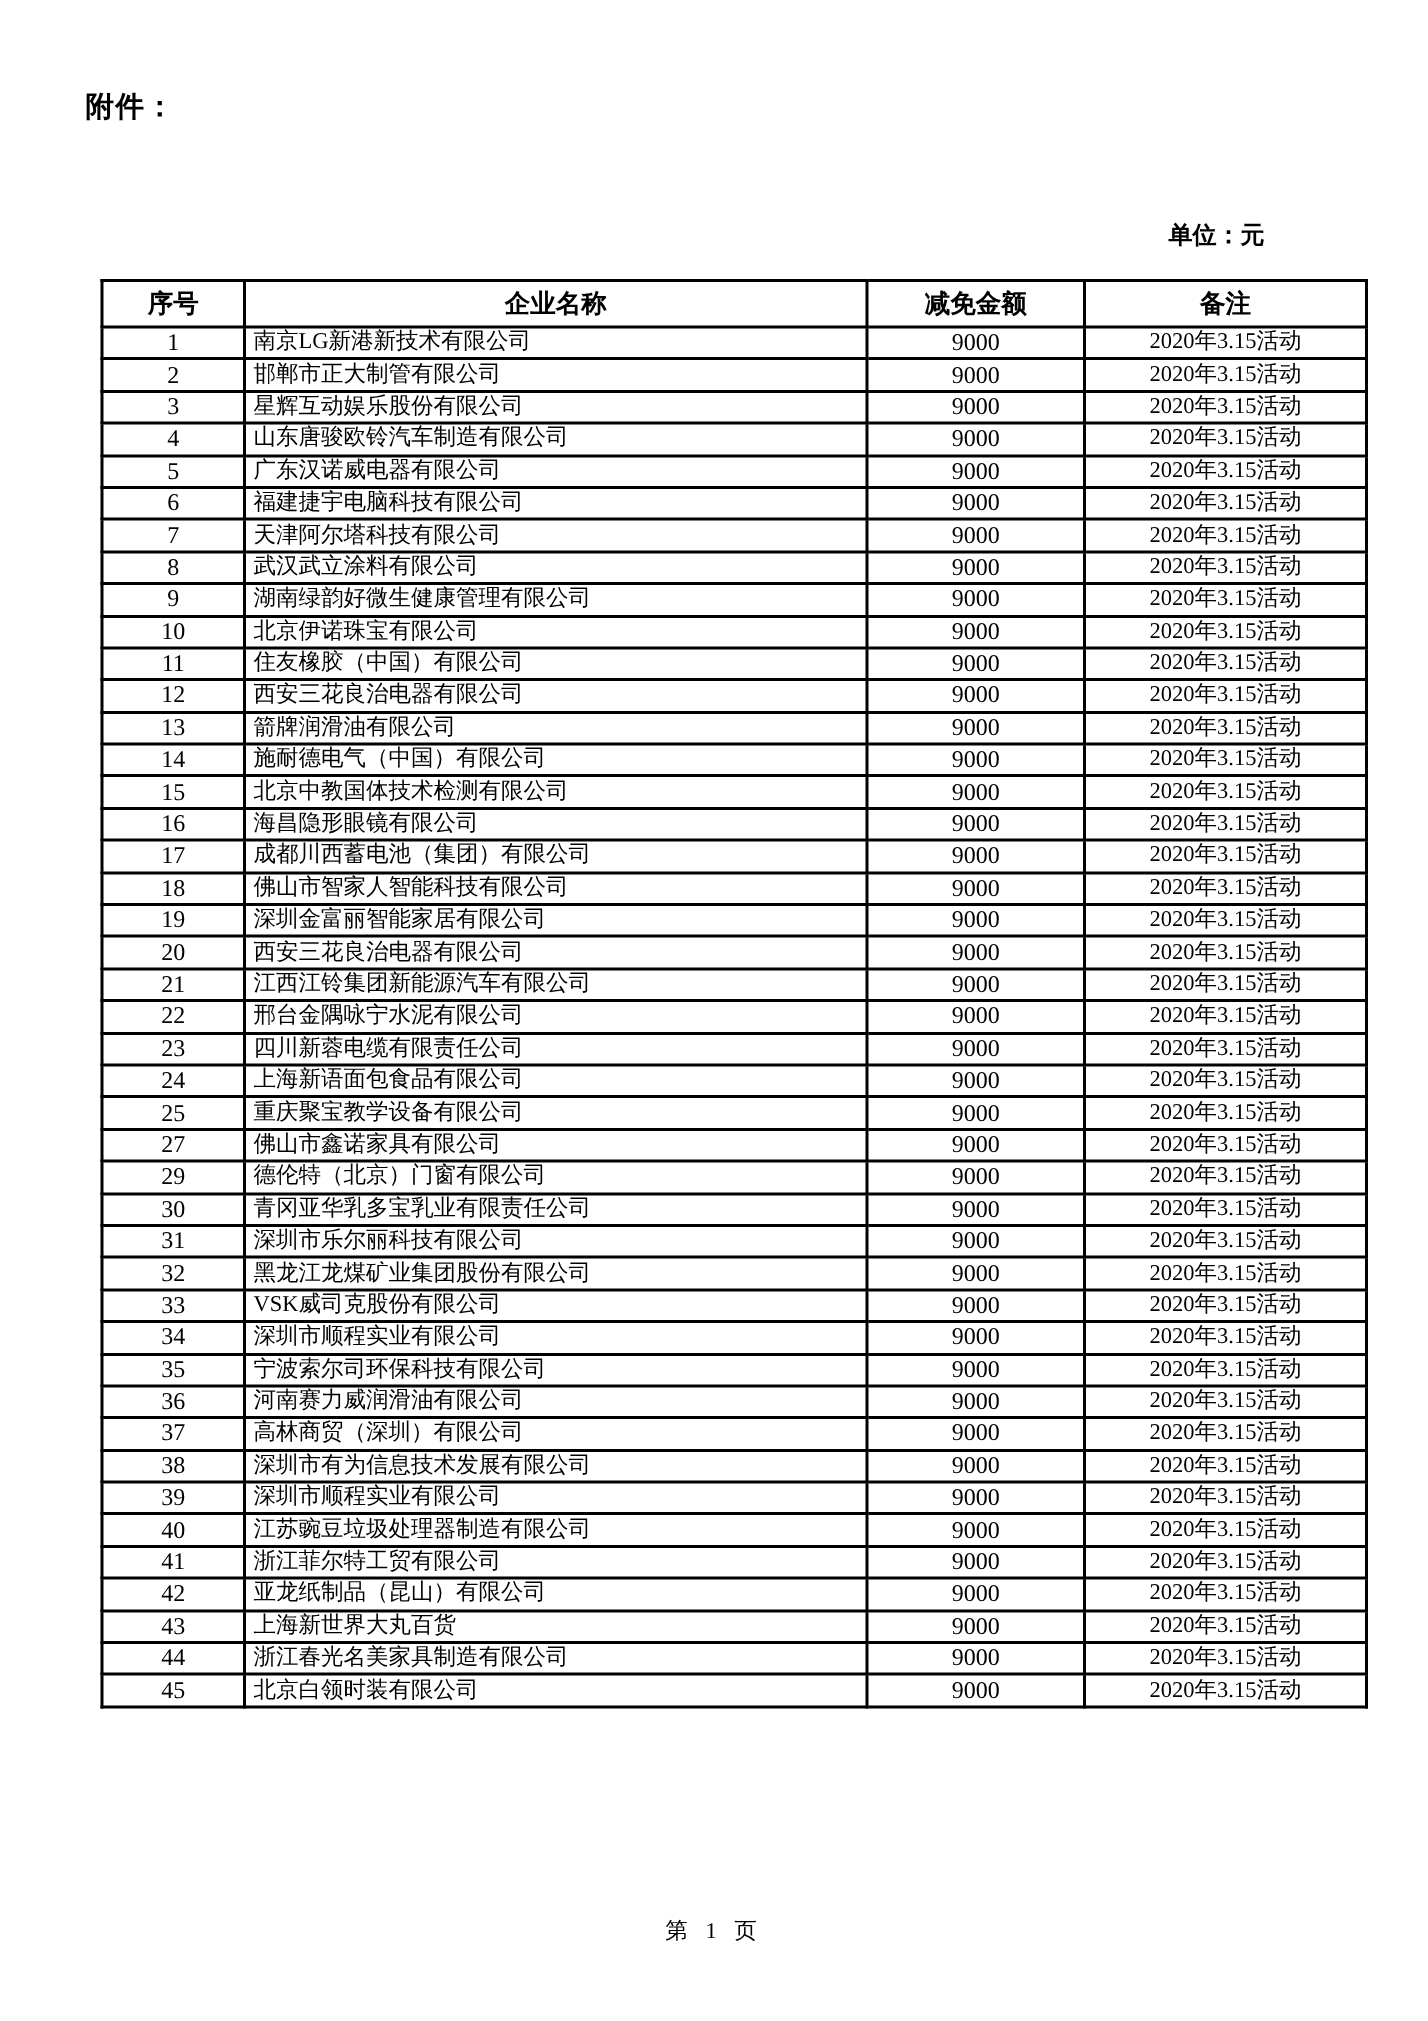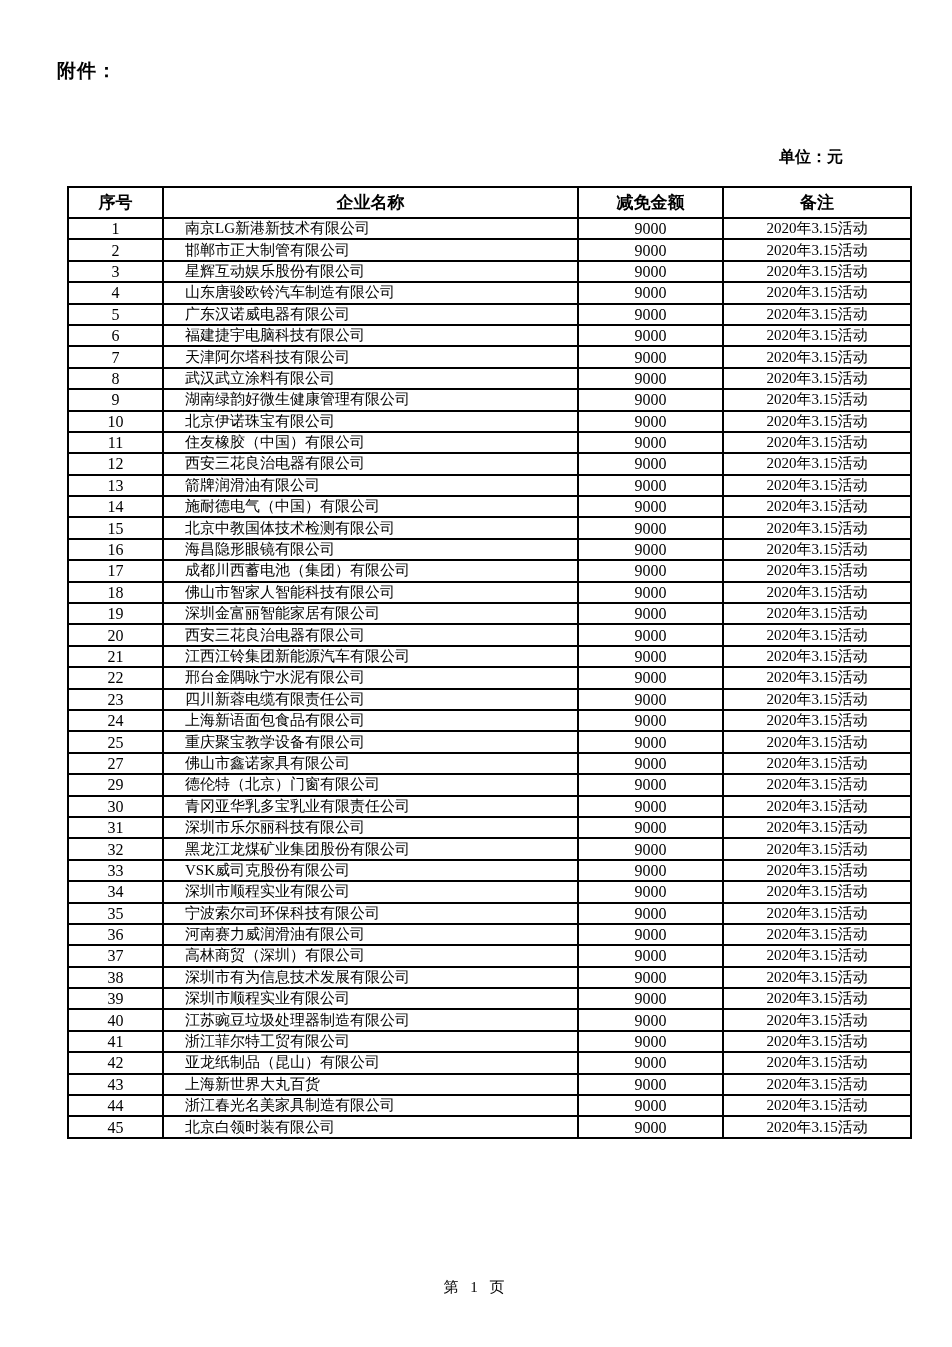"南京LG新港新技术有限公司" table.fee-table td.cell-company { padding-left: 21px -> 5px }
